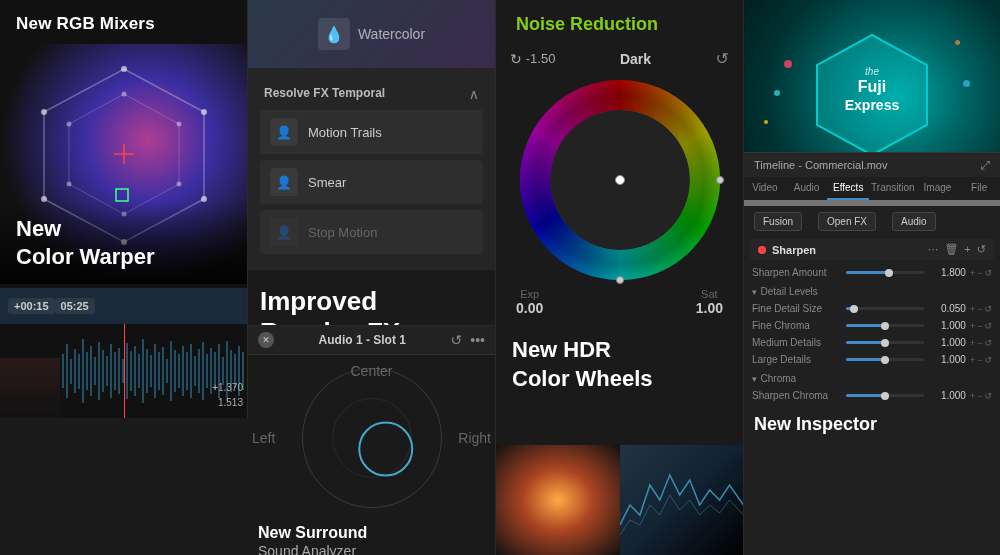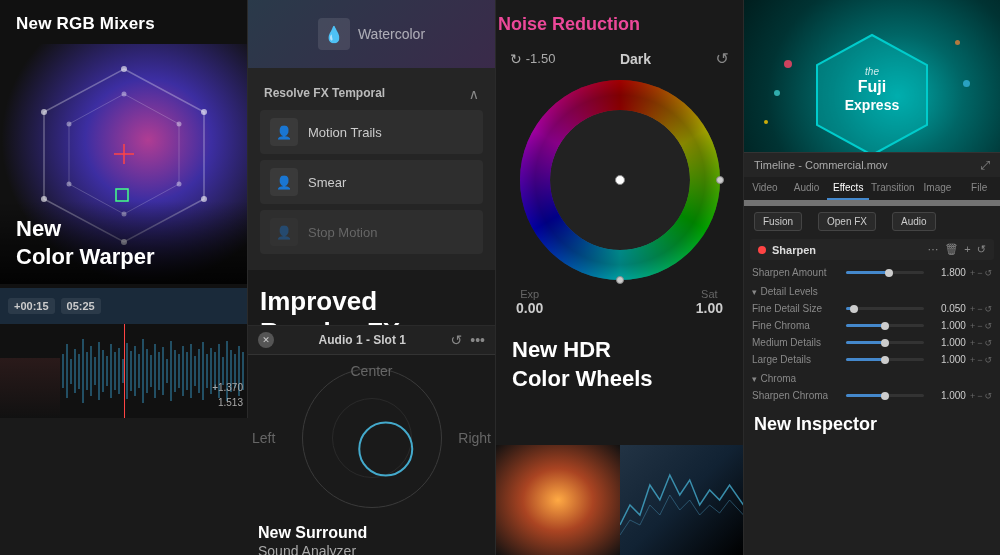"Noise Reduction" .noise-header { color: #ec4899 -> #84cc16; padding: 14px 2px 10px -> 14px 20px 10px }
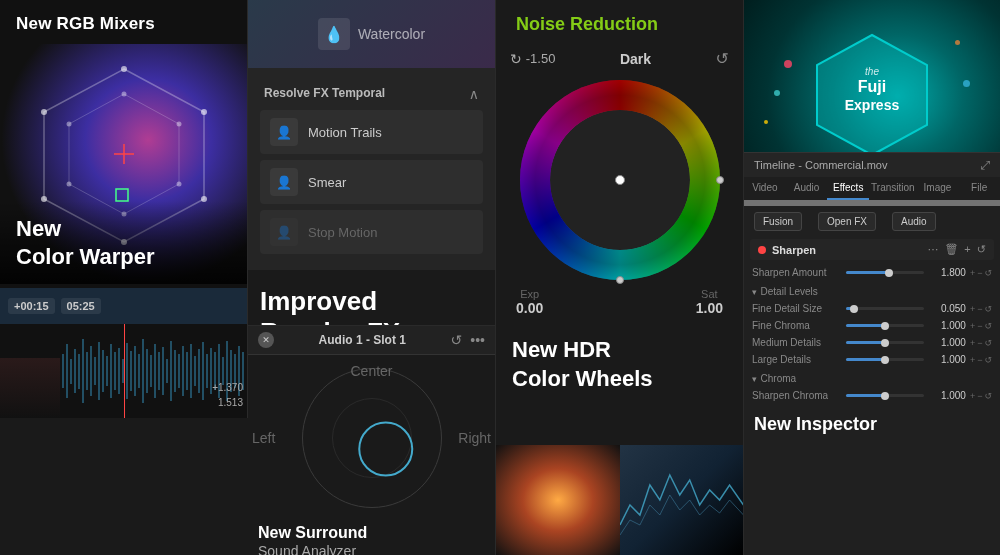"+00:15" .timeline-top { gap: 6px -> none }
